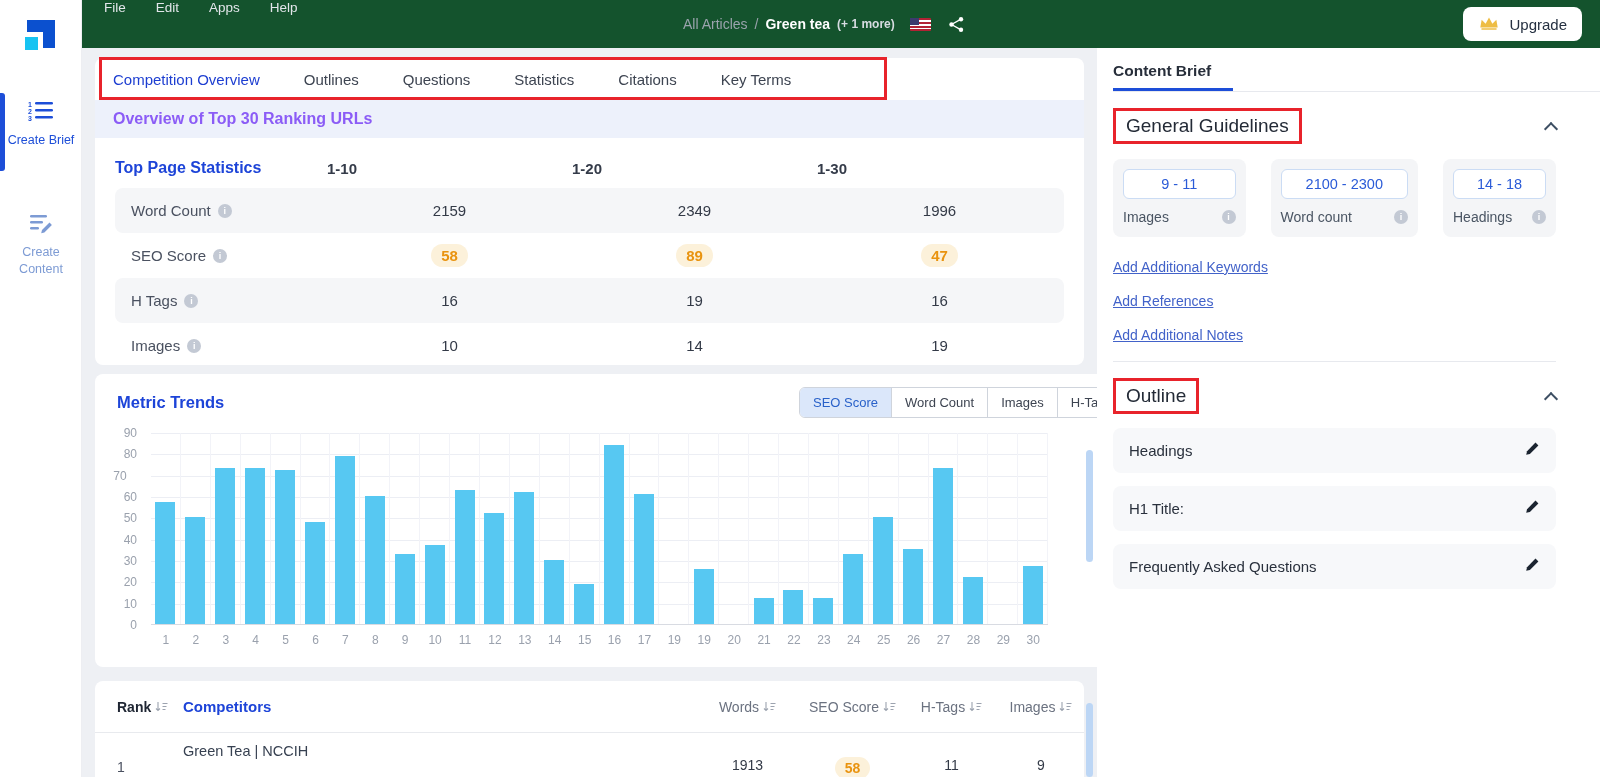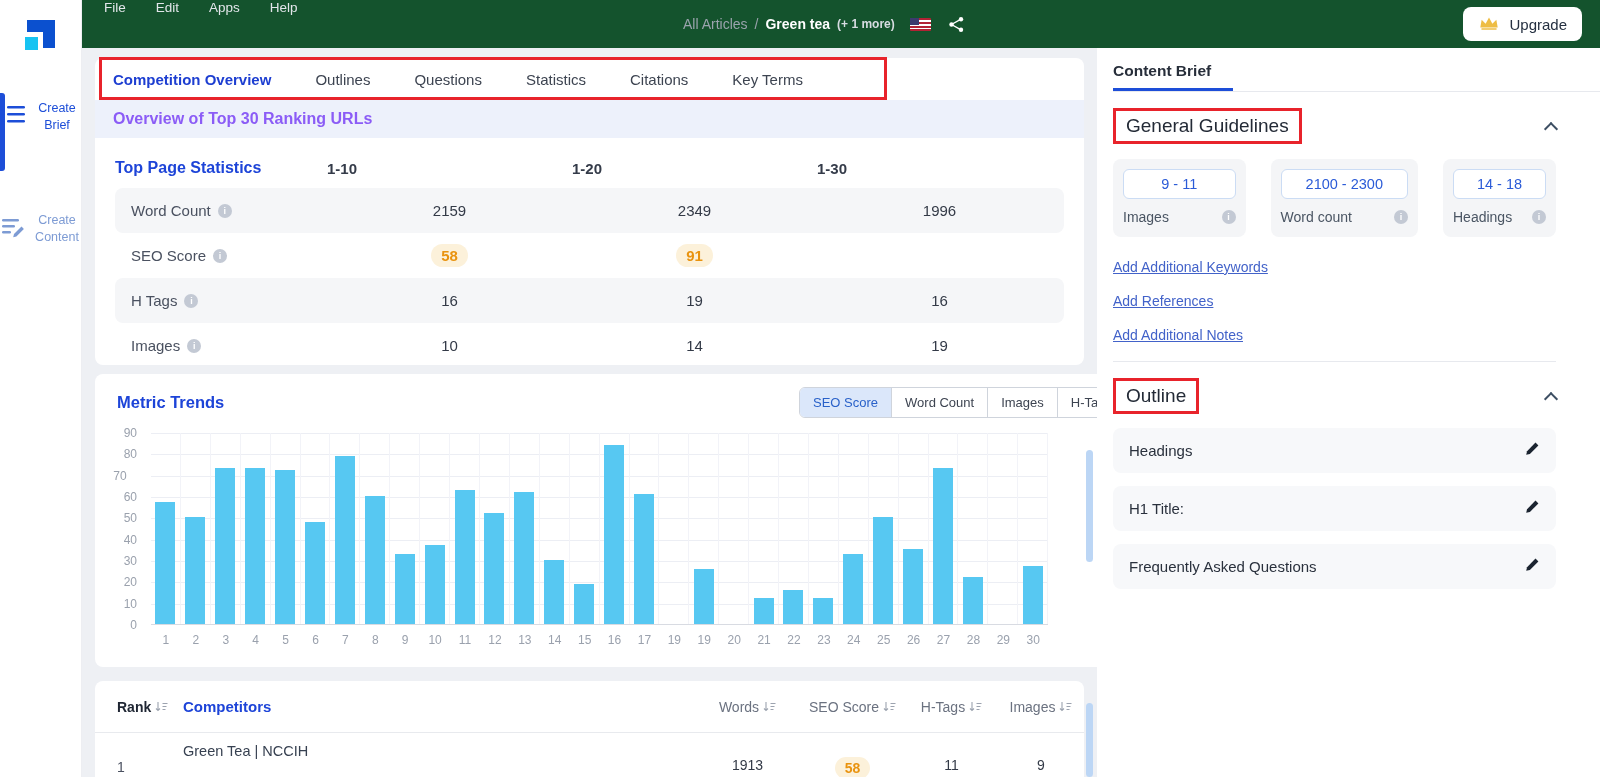"Competition Overview" .tab.active { font-weight: 700 -> 400 }
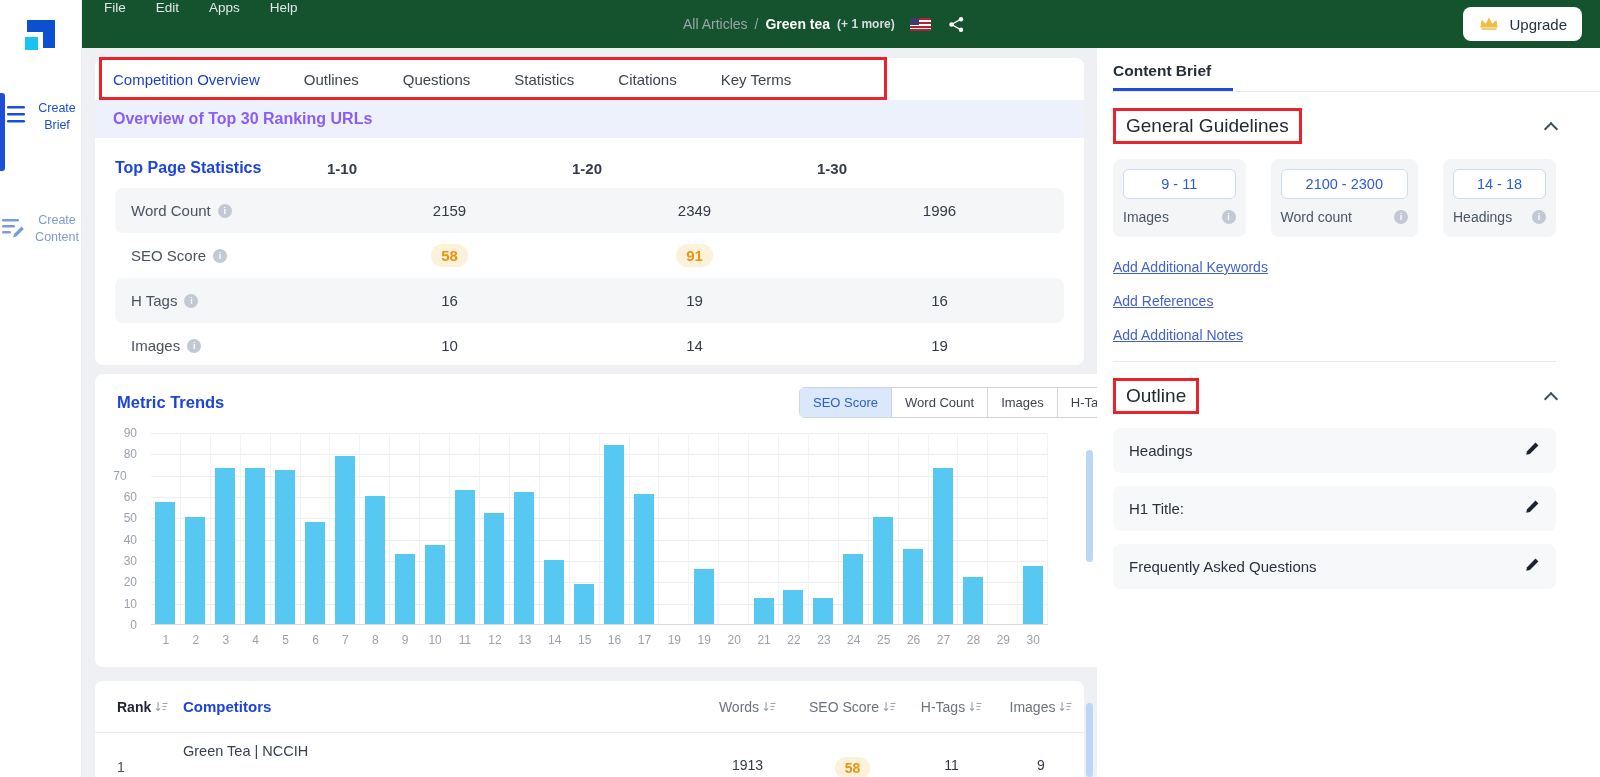"Create Brief" .nav-item { flex-direction: none -> column }
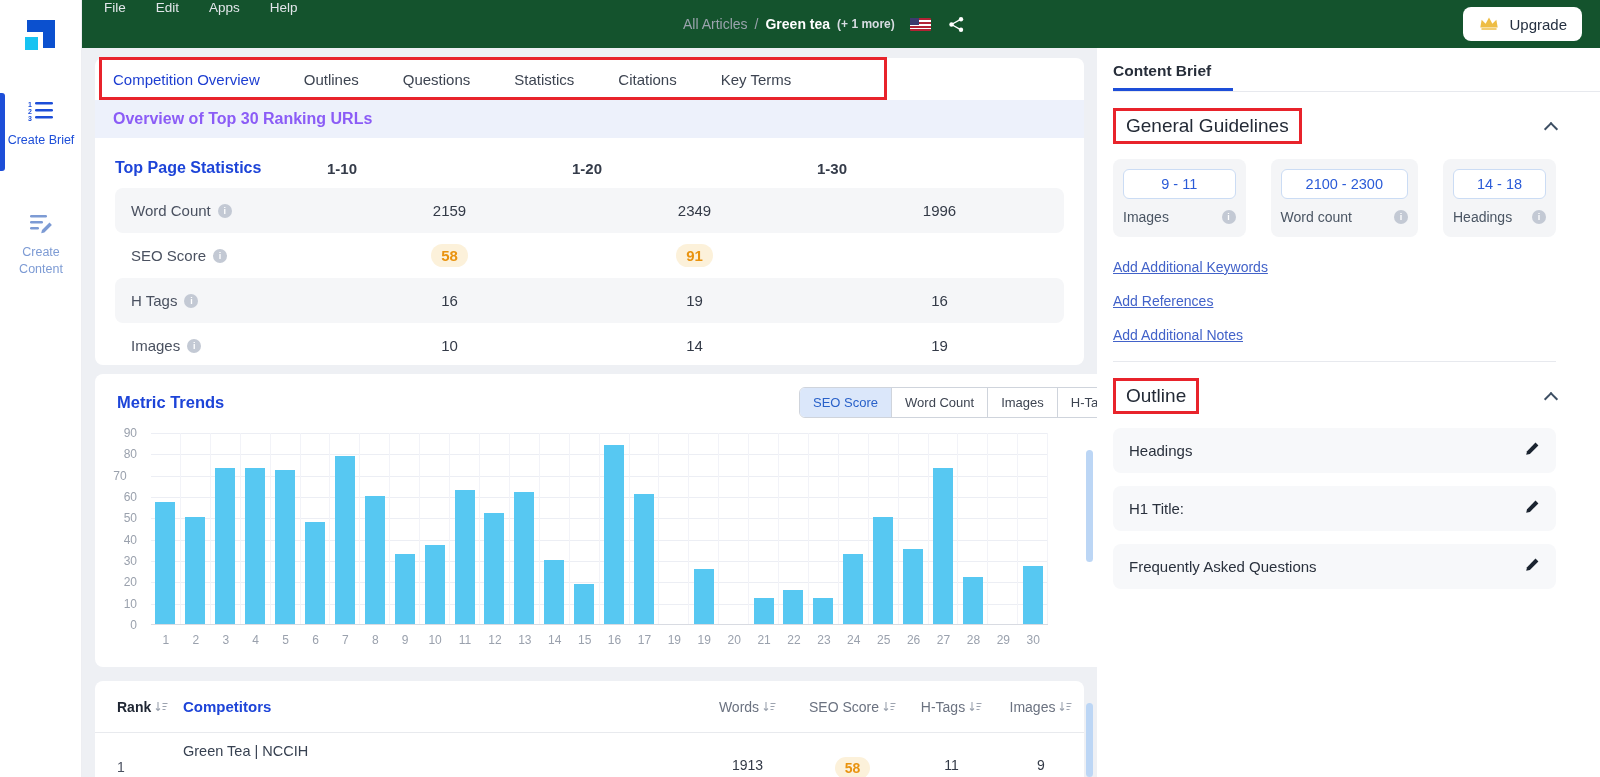"91" span.pill { text: 91 -> 89 }
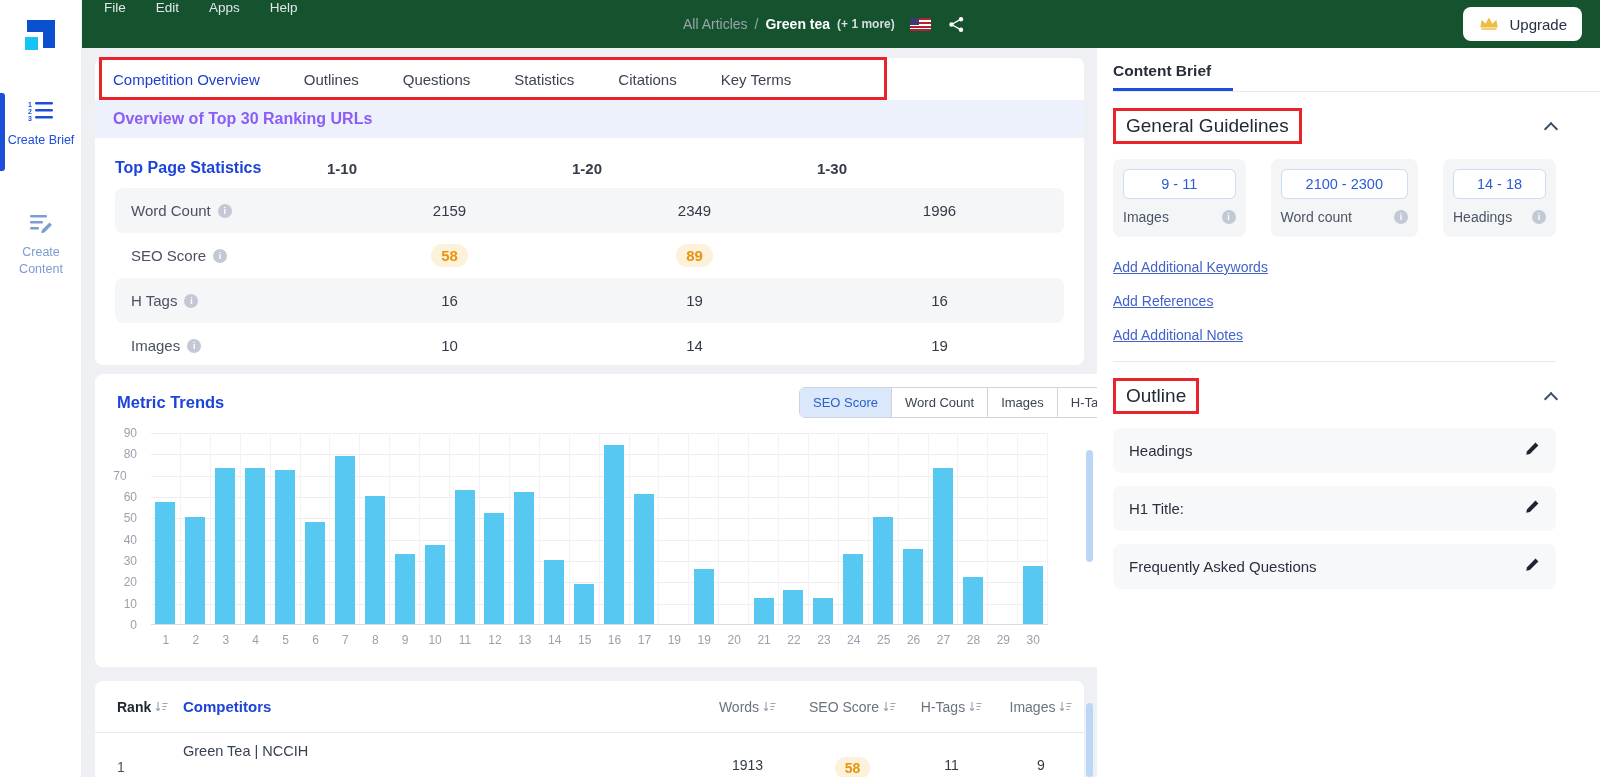"47" span.sval { html: none -> <span><span>47</span></span> }
